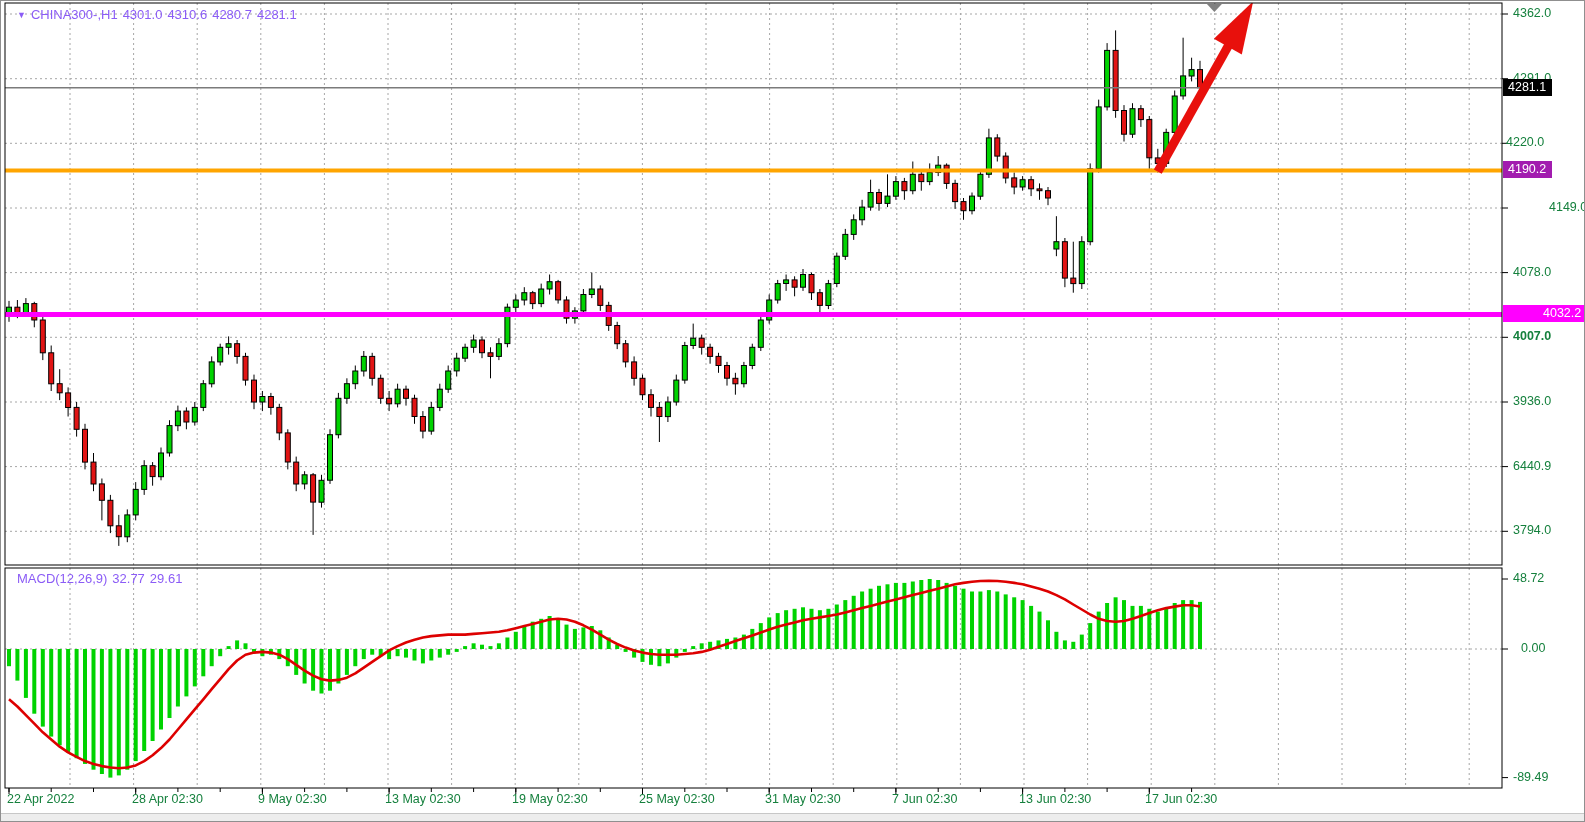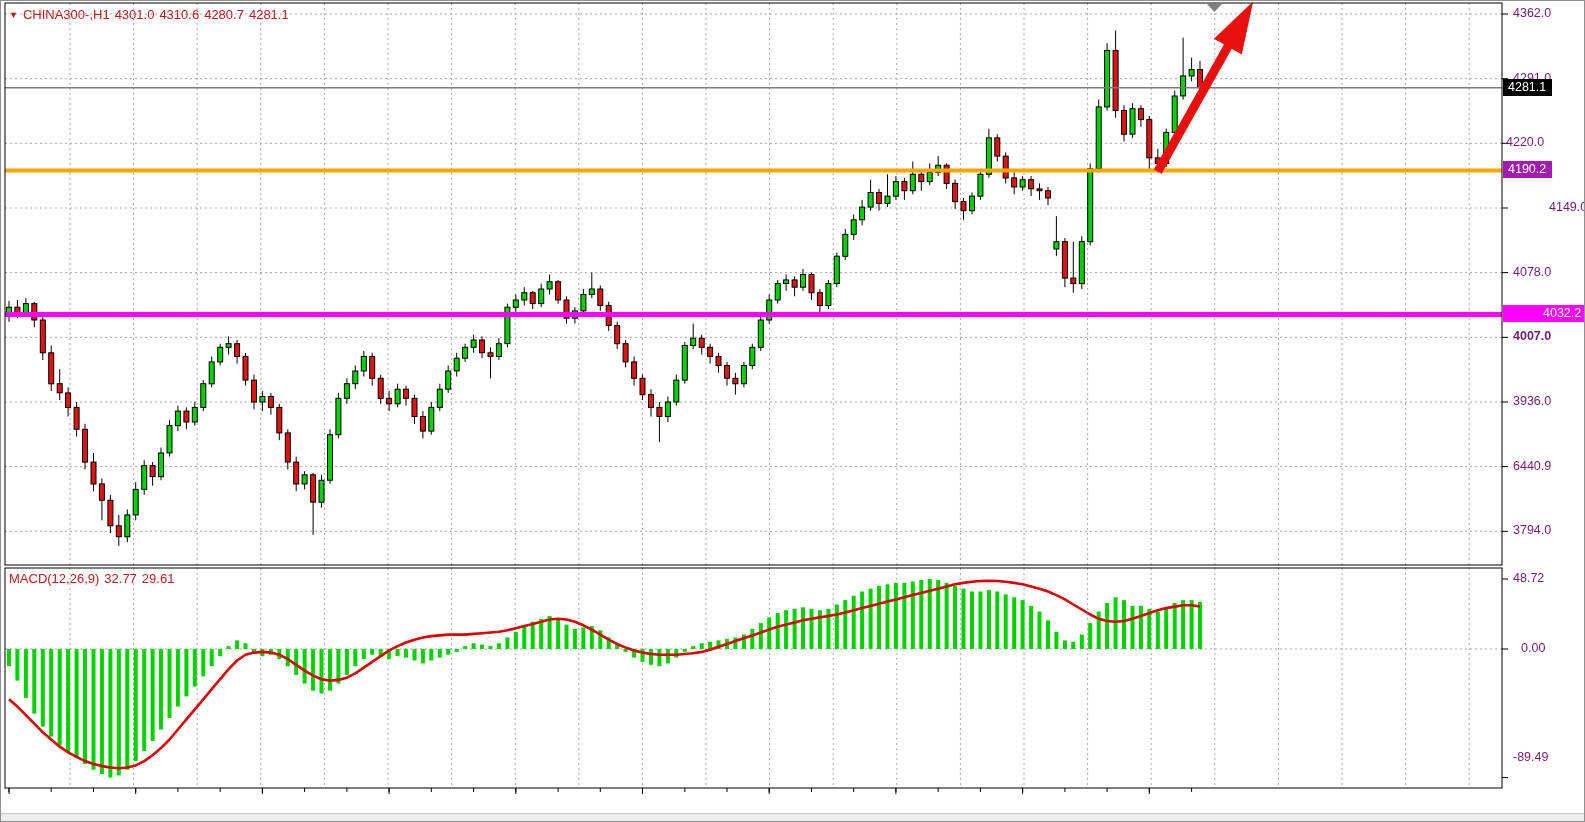"▼ CHINA300-,H1 4301.0 4310.6 4280.7" .legend { color: #b91c1c -> #8b5cf6; margin-left: none -> 8px }
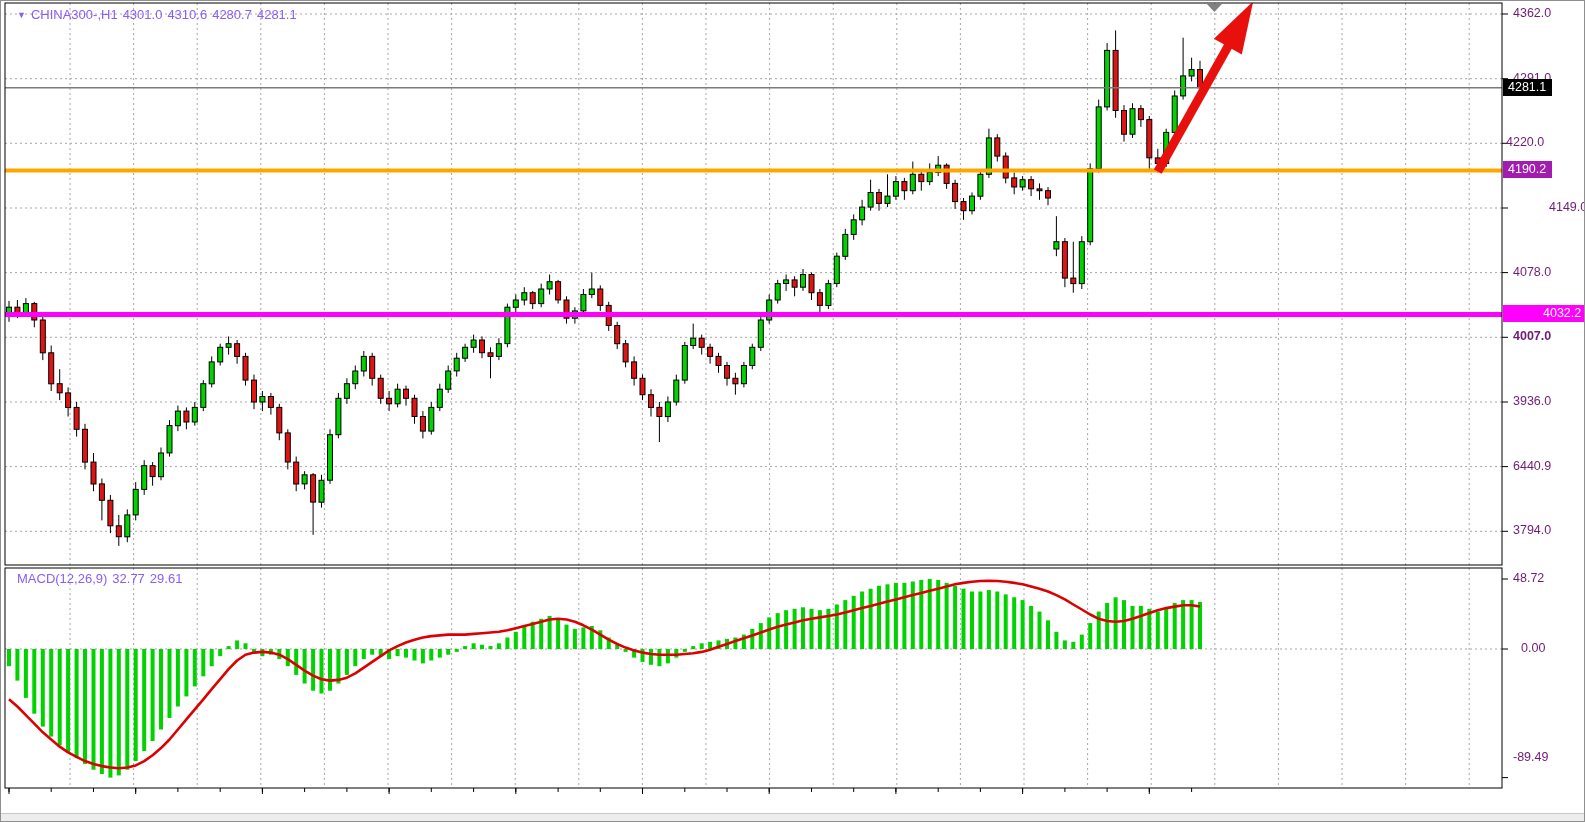"4362.0" .axis-label { color: #701a75 -> #15803d }
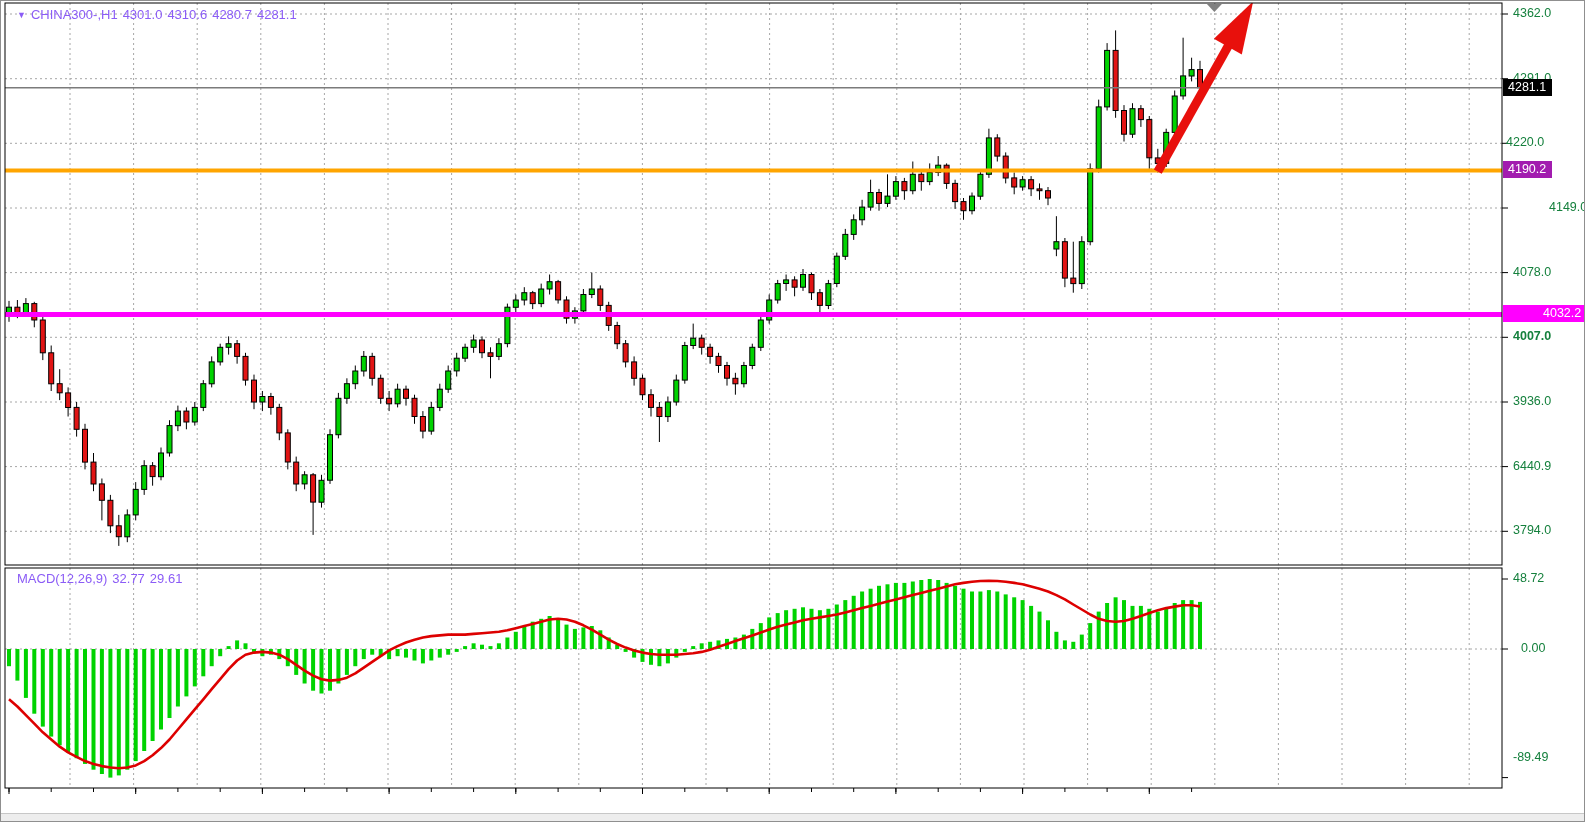"-89.49" div.axis-label { top: 749px -> 769px }
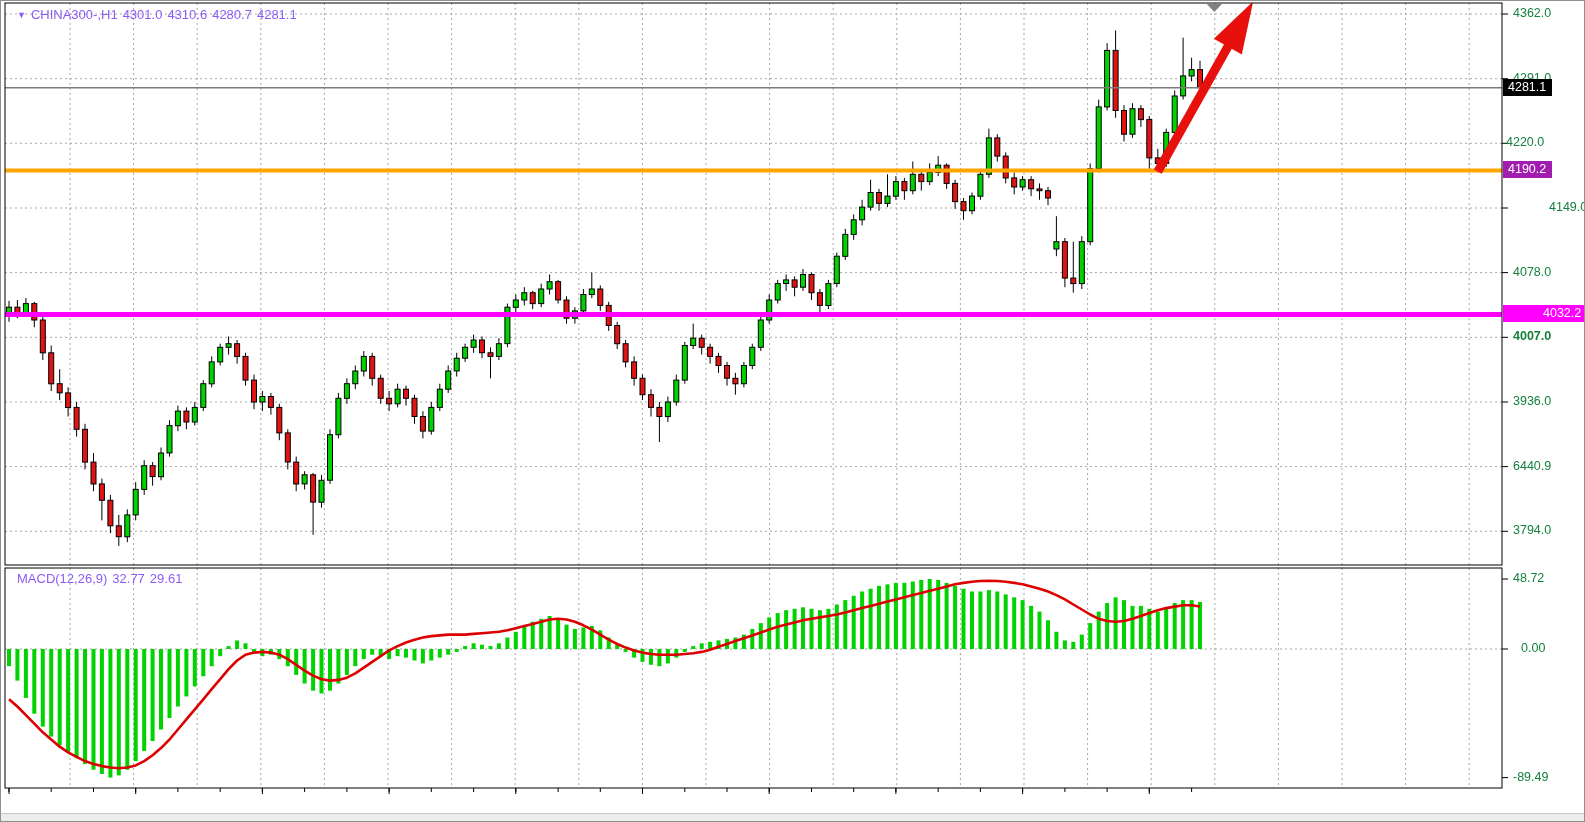"22 Apr 2022" div { html: none -> <div> <div>22 Apr 2022</div> <div>28 Apr 02:30</div> <div>9 May 02:30</div> <div>13 May 02:30</div> <div>19 May 02:30</div> <div>25 May 02:30</div> <div>31 May 02:30</div> <div>7 Jun 02:30</div> <div>13 Jun 02:30</div> <div>17 Jun 02:30</div> </div> }
